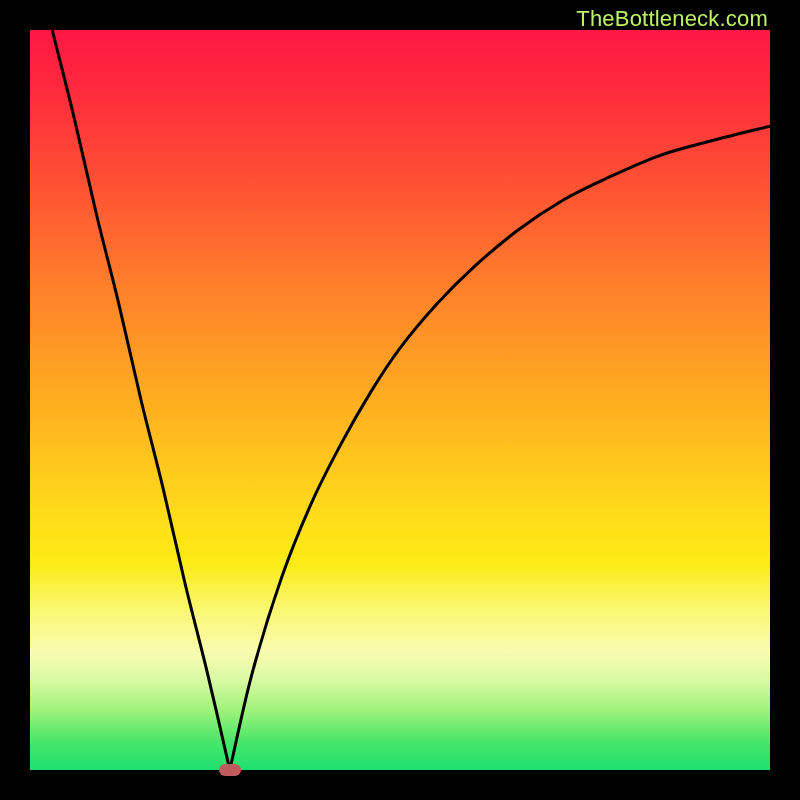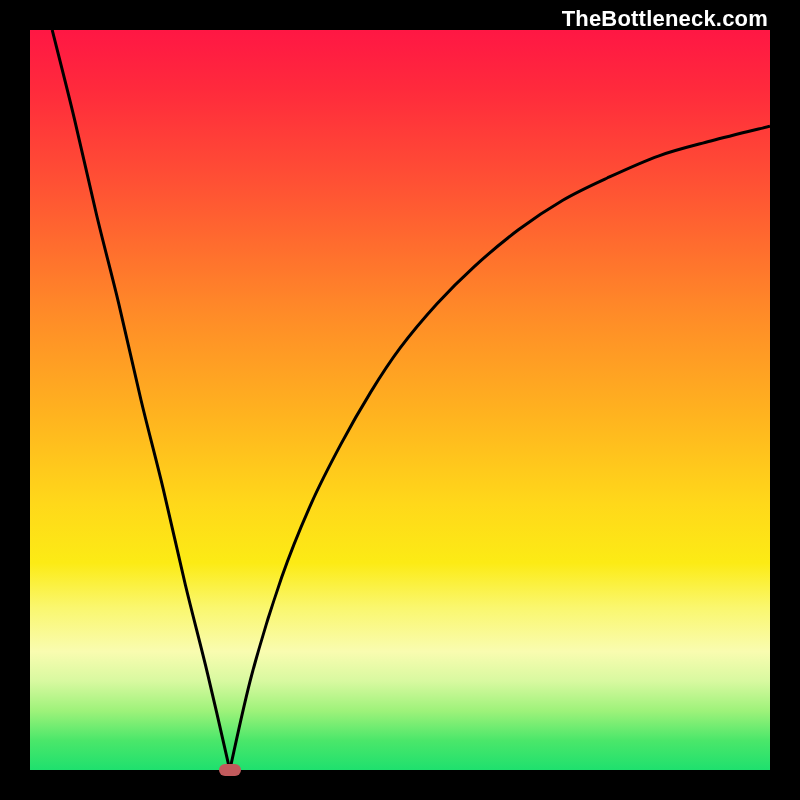"TheBottleneck.com" .watermark { color: #ffffff -> #bef264; font-weight: bold -> none }
